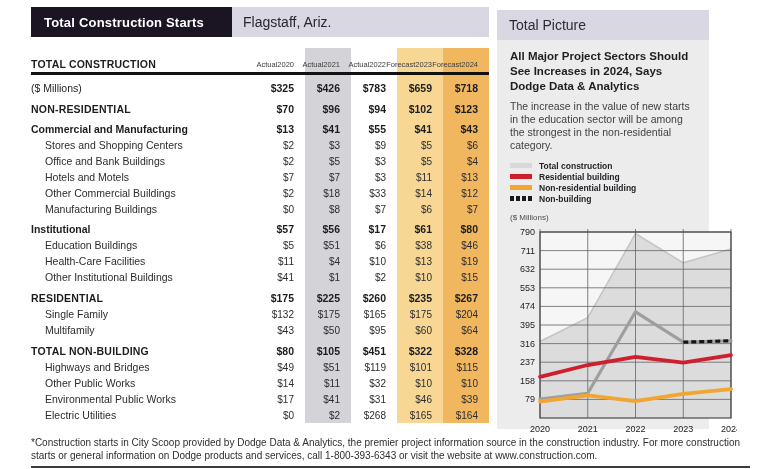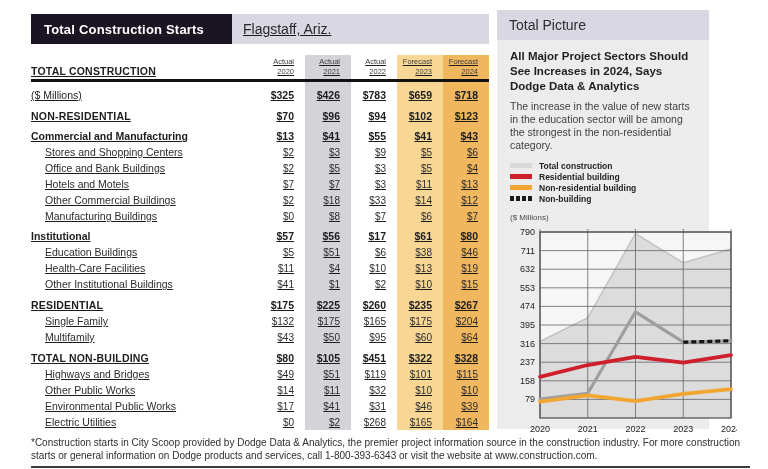"Total Construction Starts" .left-col { text-decoration: underline -> none; top: 14px -> 7px }
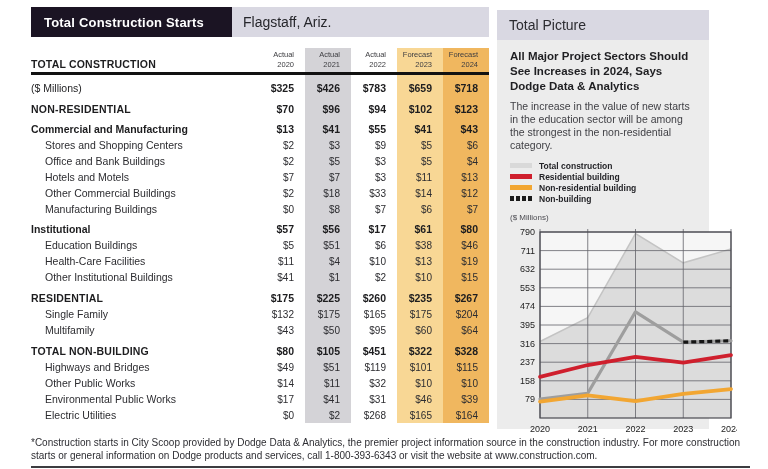"Actual" .t-head { flex-direction: column -> row }
